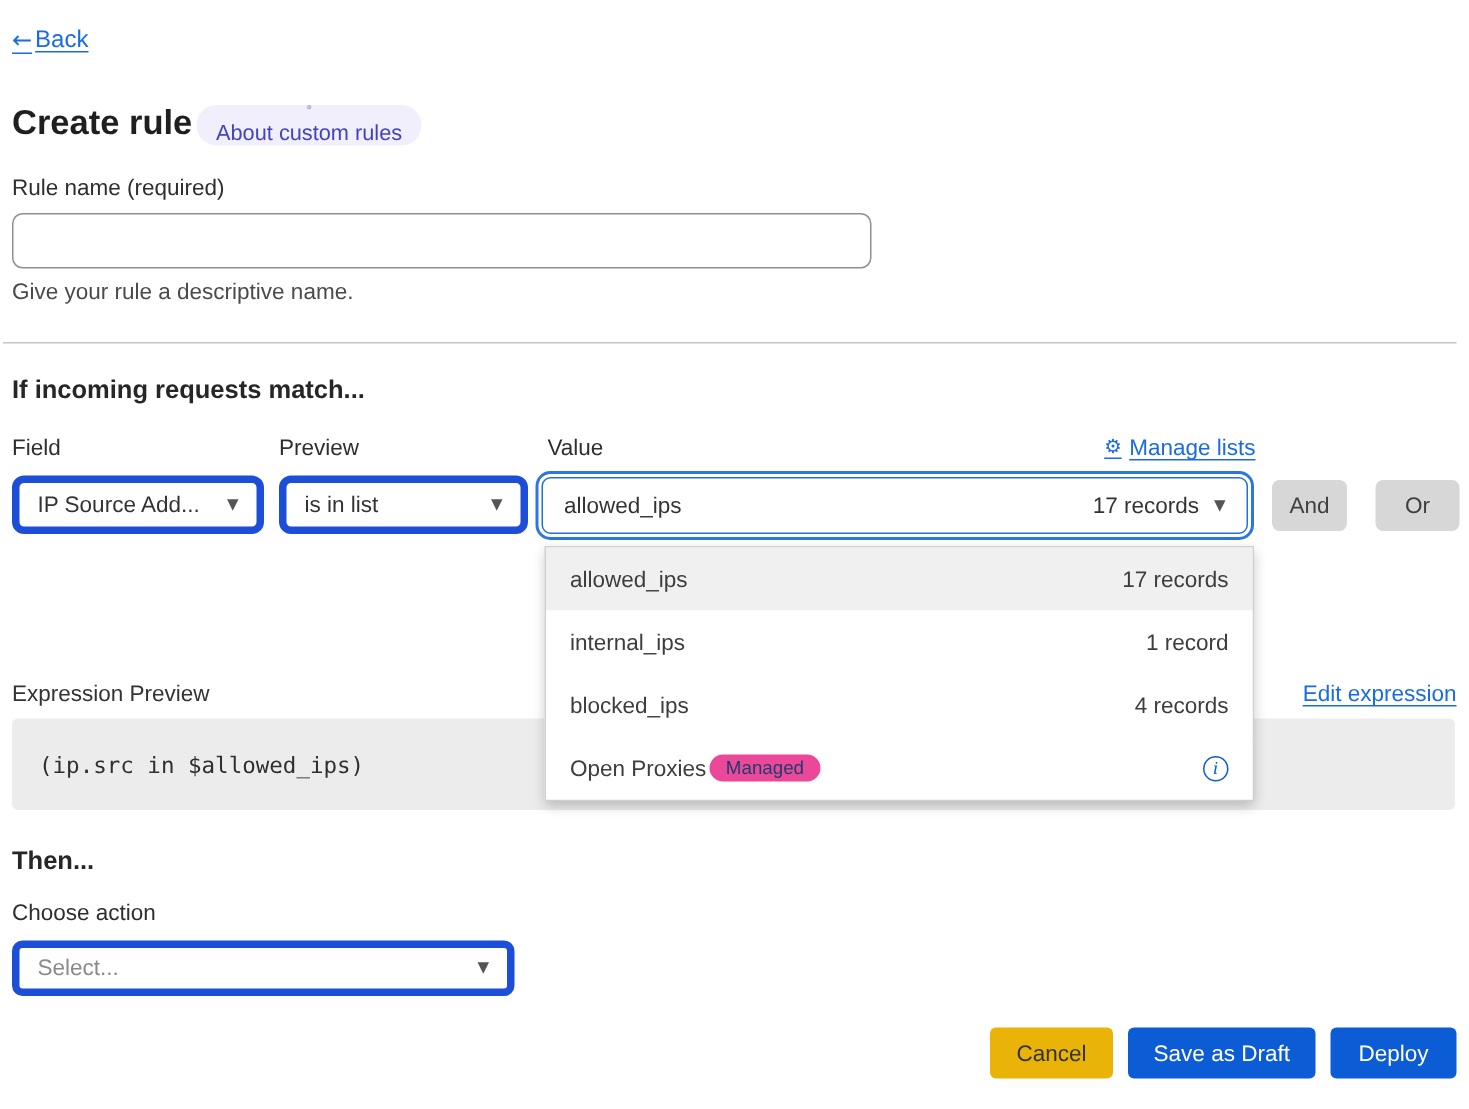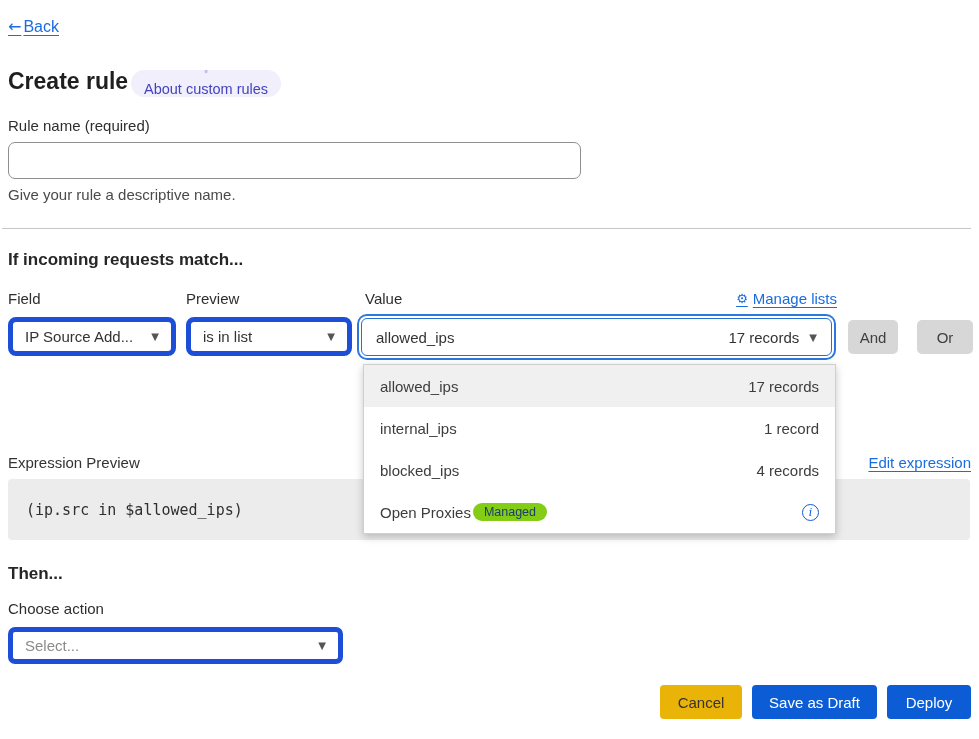"Managed" .managed-badge { background: #84cc16 -> #ec4899 }
